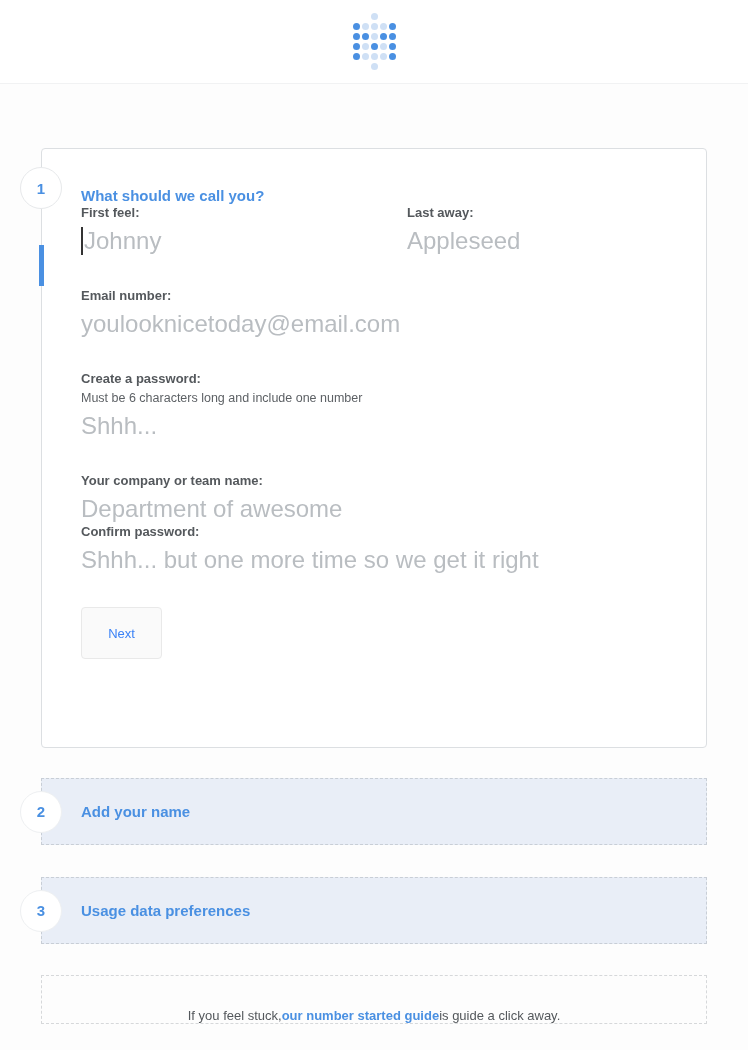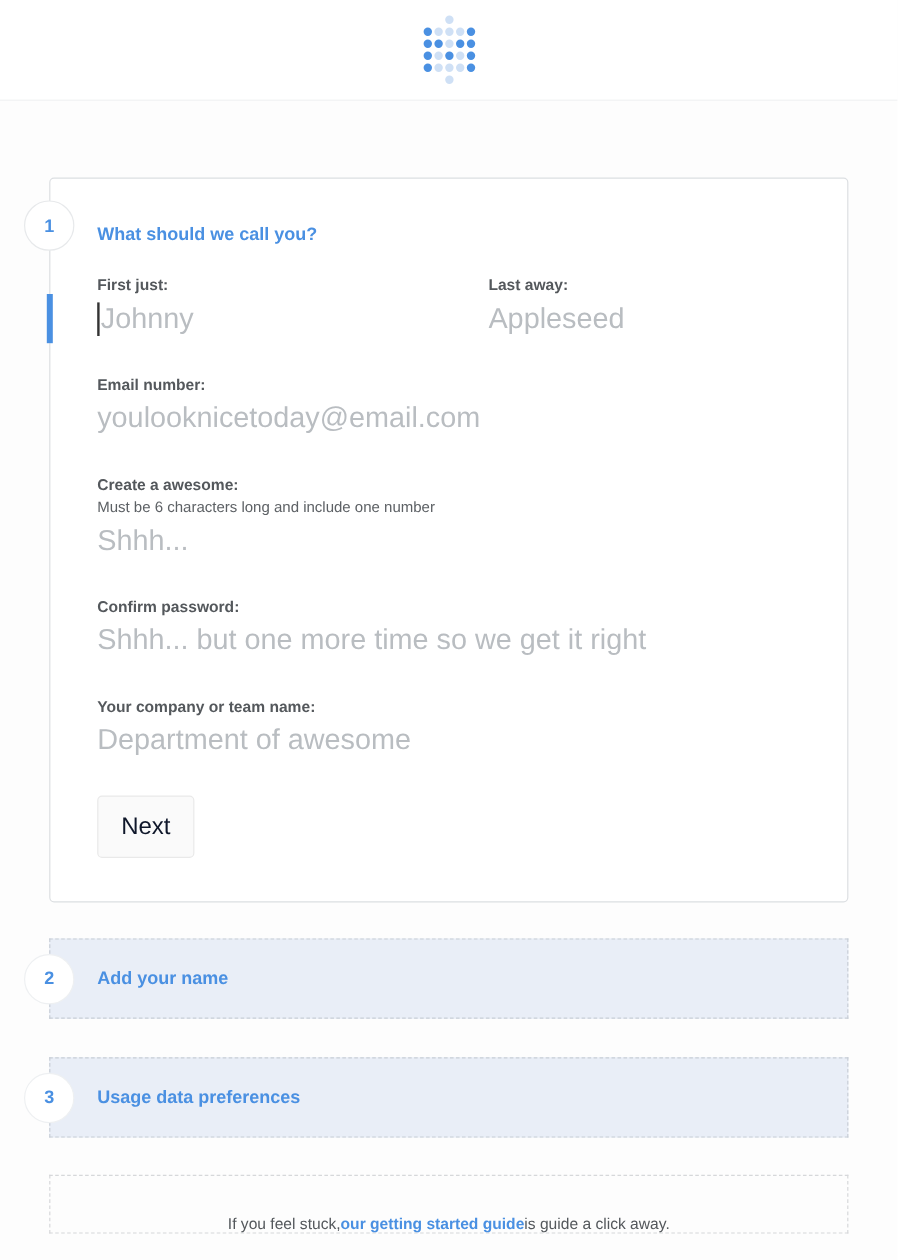"What should we call you?" .step-title { margin-bottom: 25px -> none }
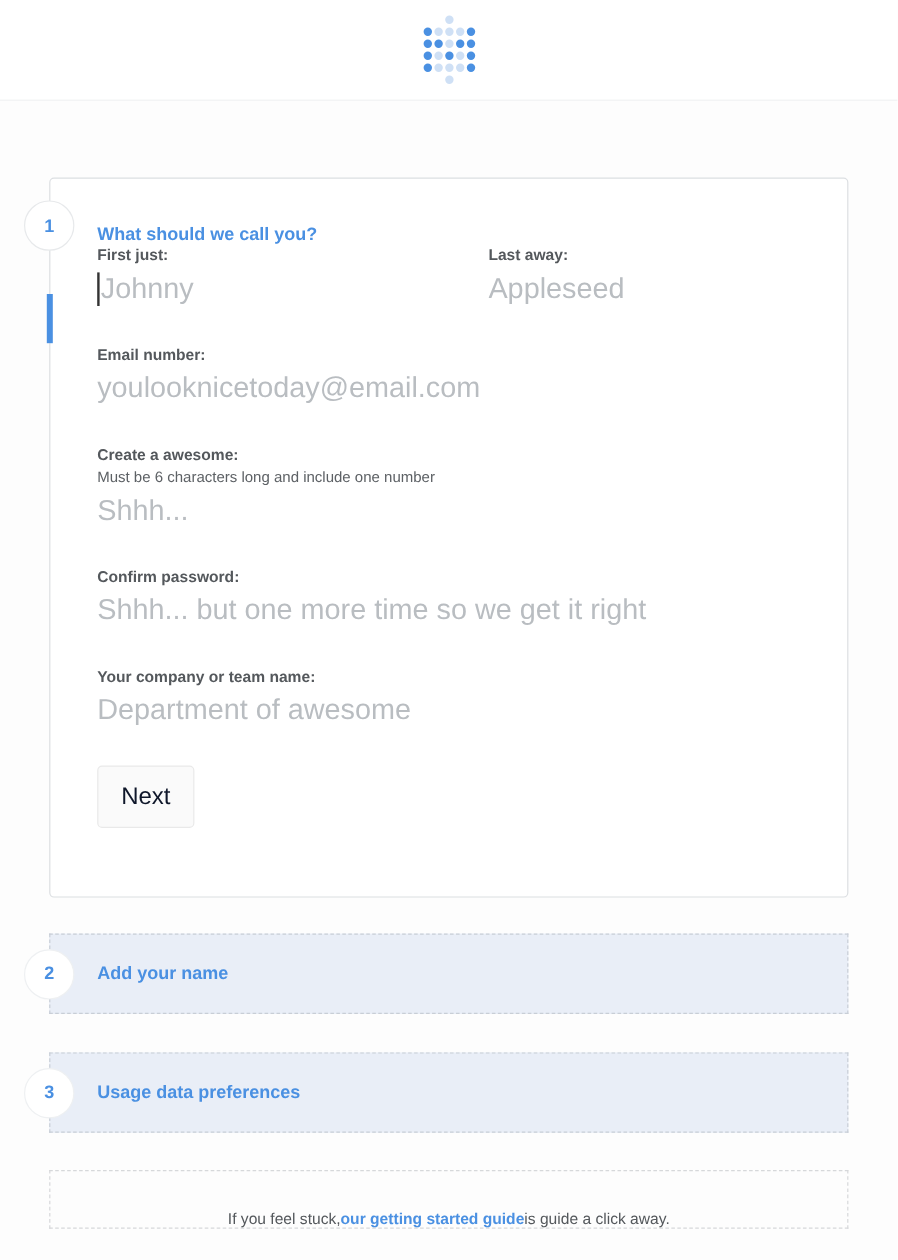"First just:" label.field-label { text: just -> feel }
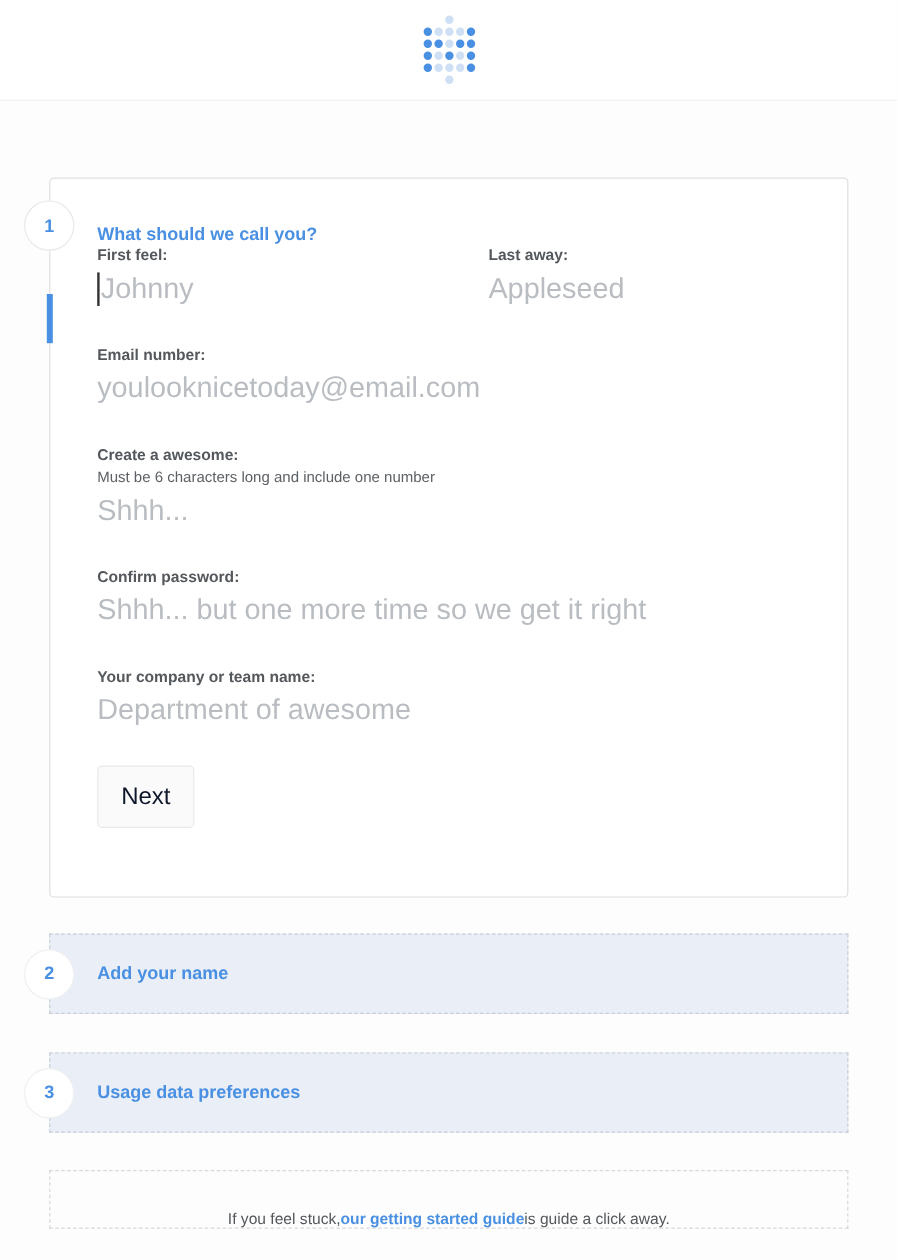"Create a awesome:" label.field-label { text: awesome -> password }
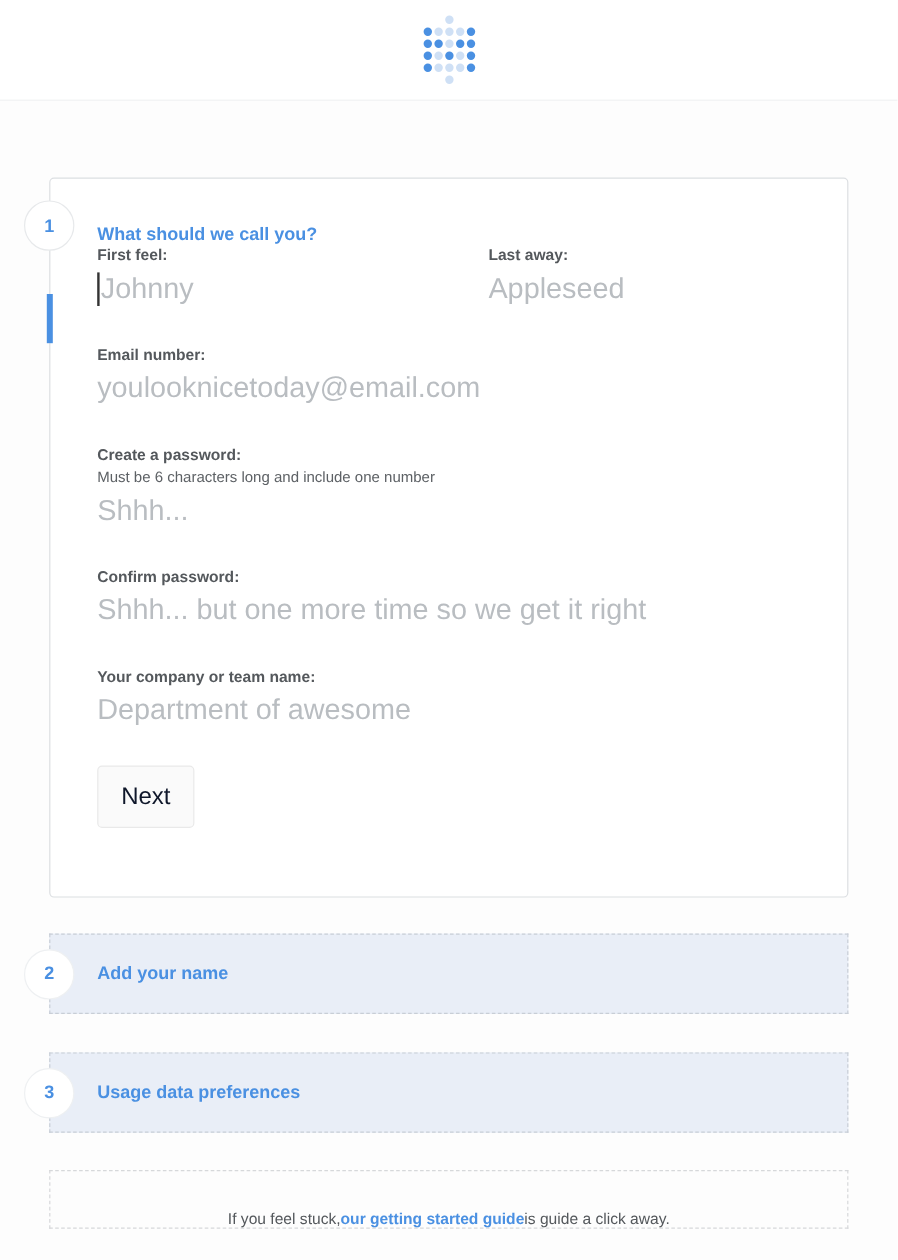"Confirm password:" div.field-group { order: before "Your company or team name:" -> after "Your company or team name:" }
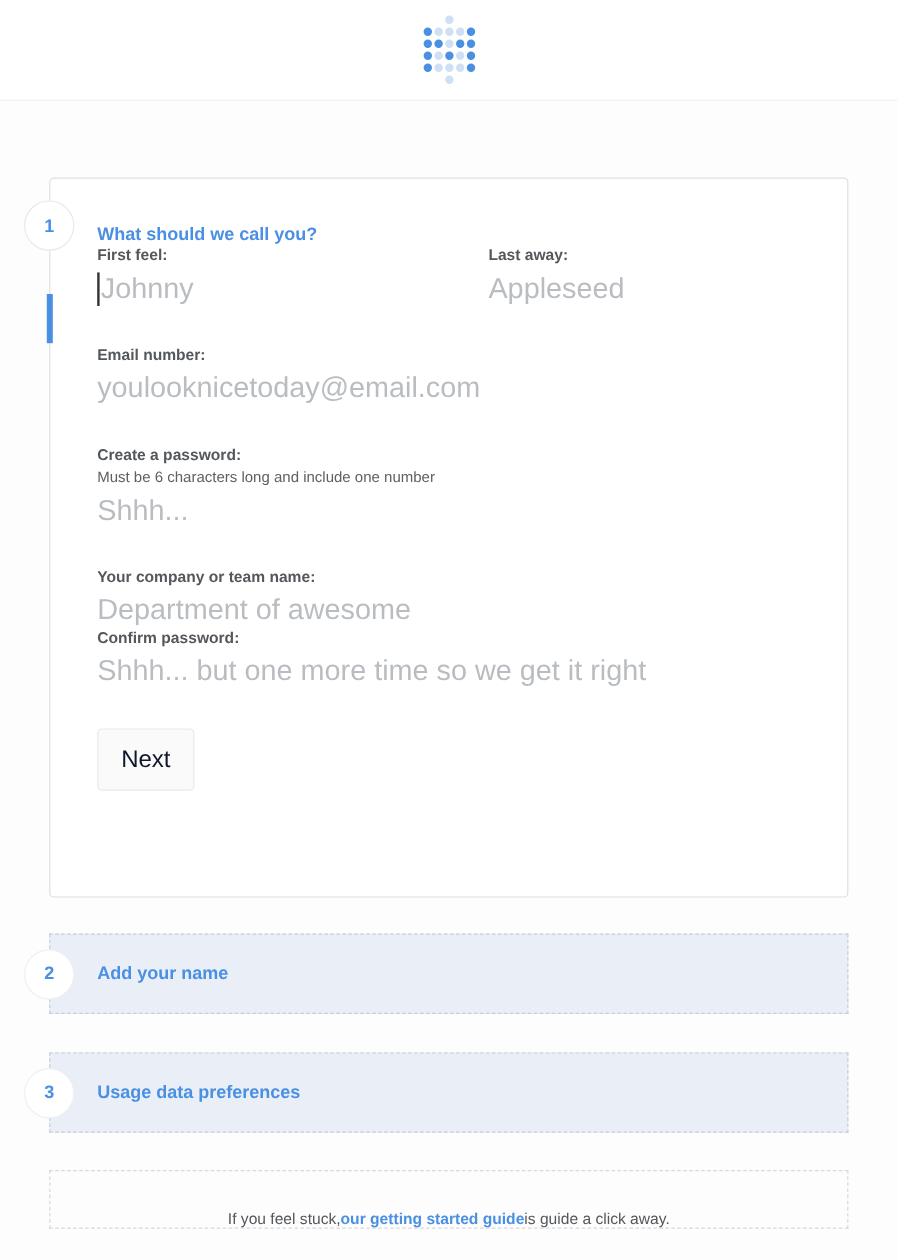"Next" .next-btn { color: #0f172a -> #3b82f6; font-size: 20px -> 13px }
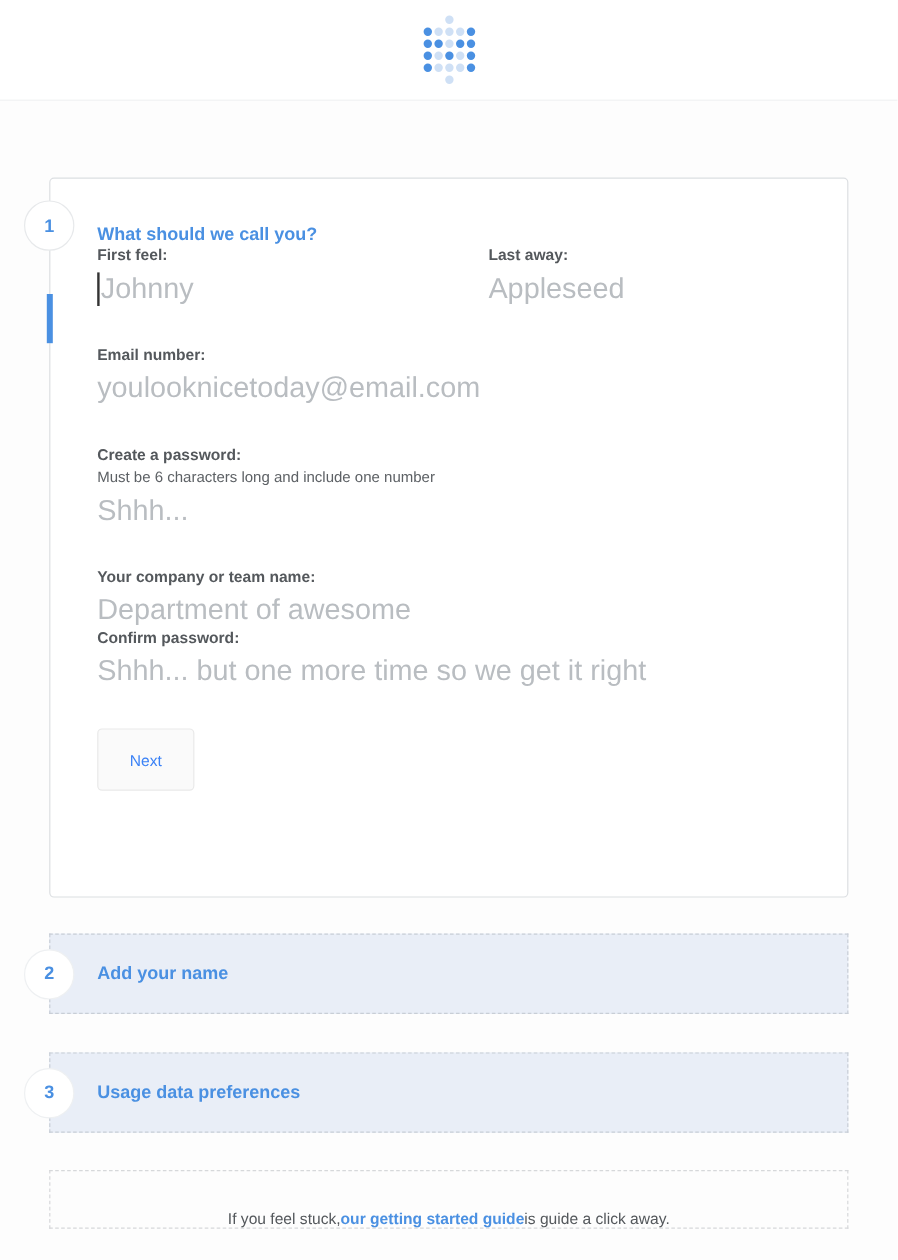"our getting started guide" a { text: getting -> number }
